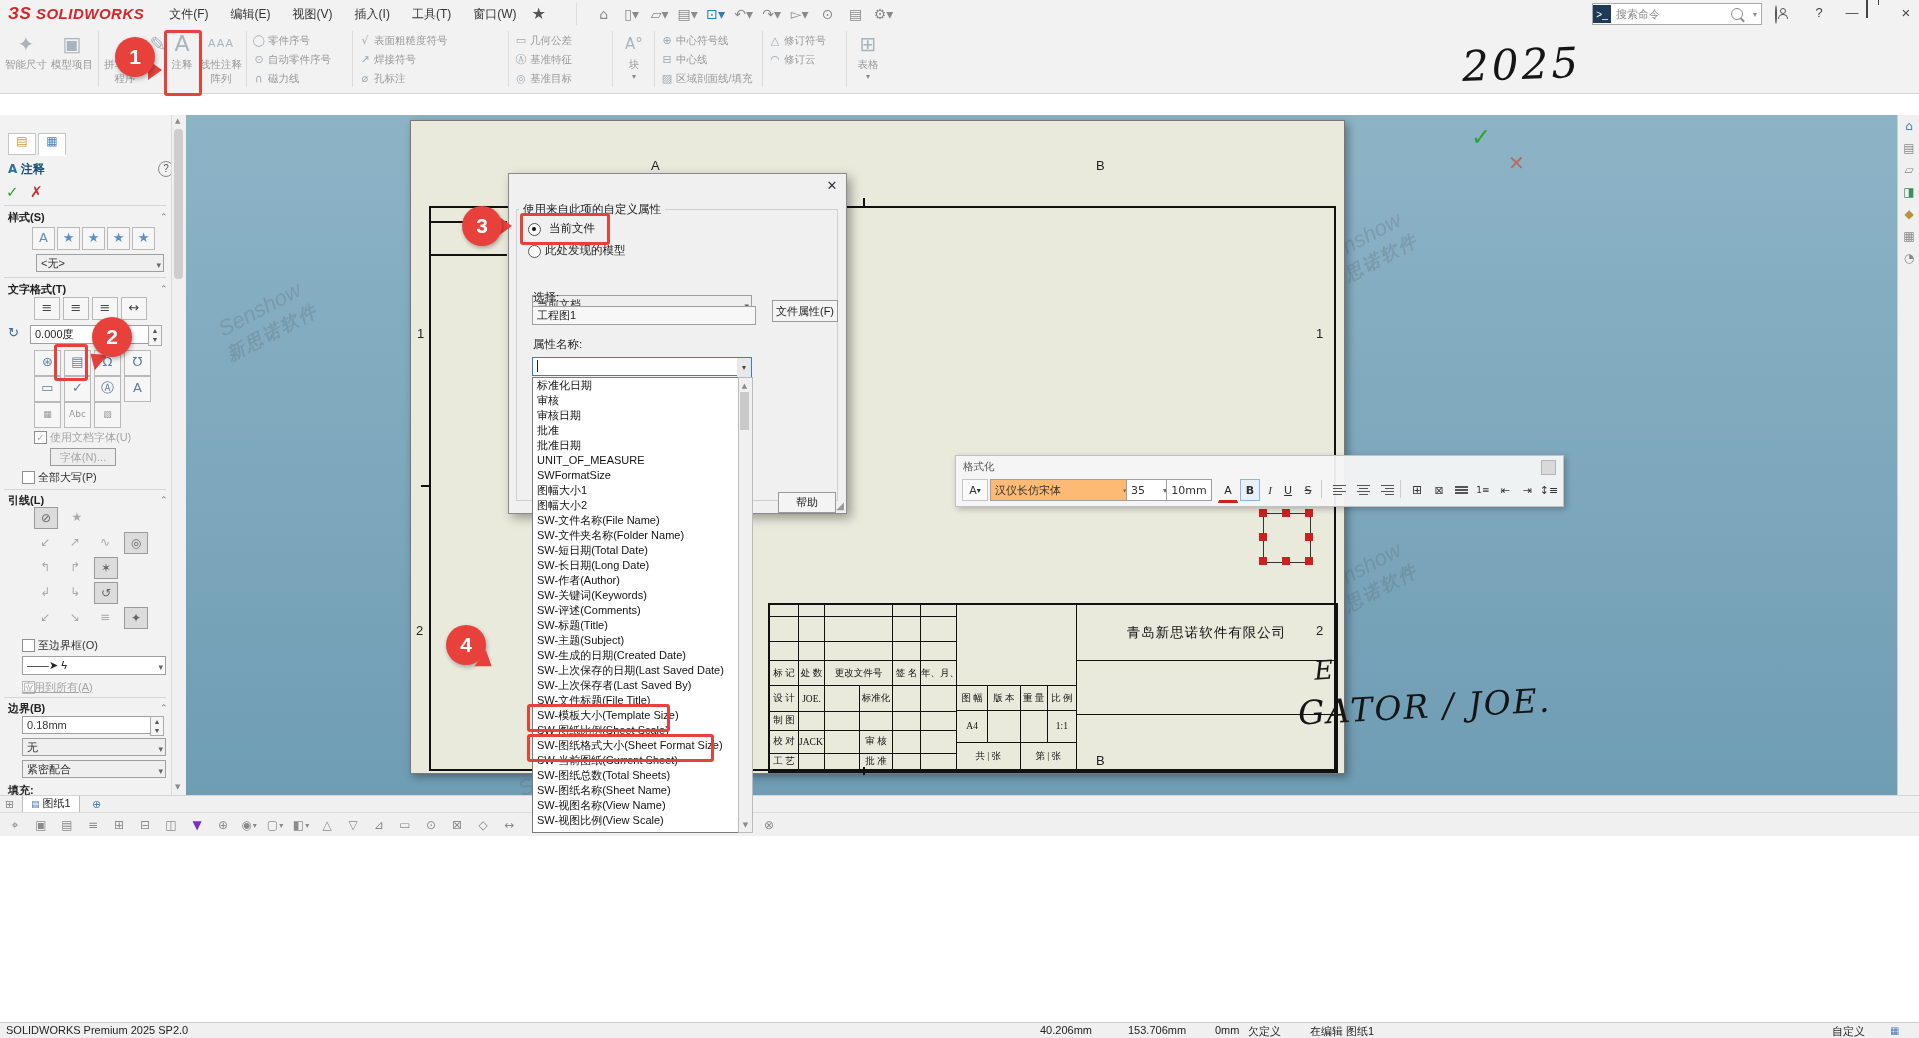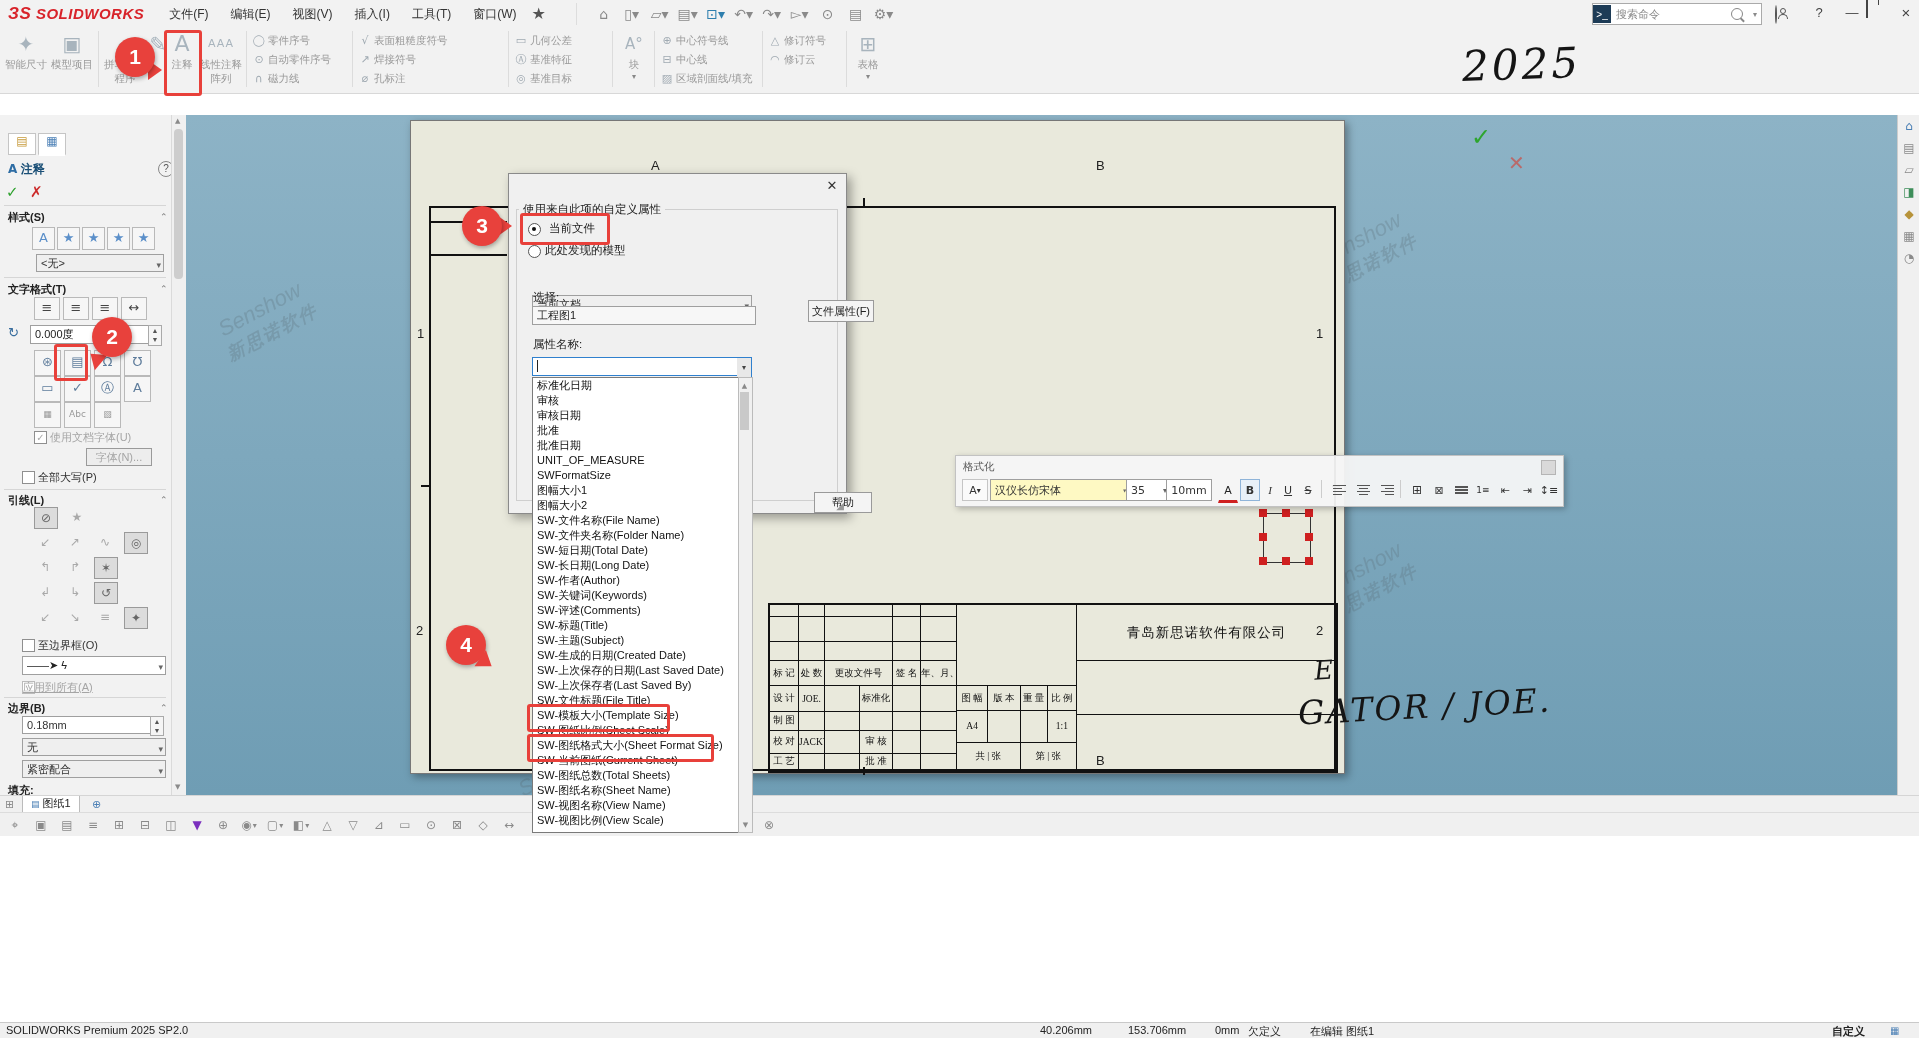"文件属性(F)" .btn { margin-left: 36px -> none }
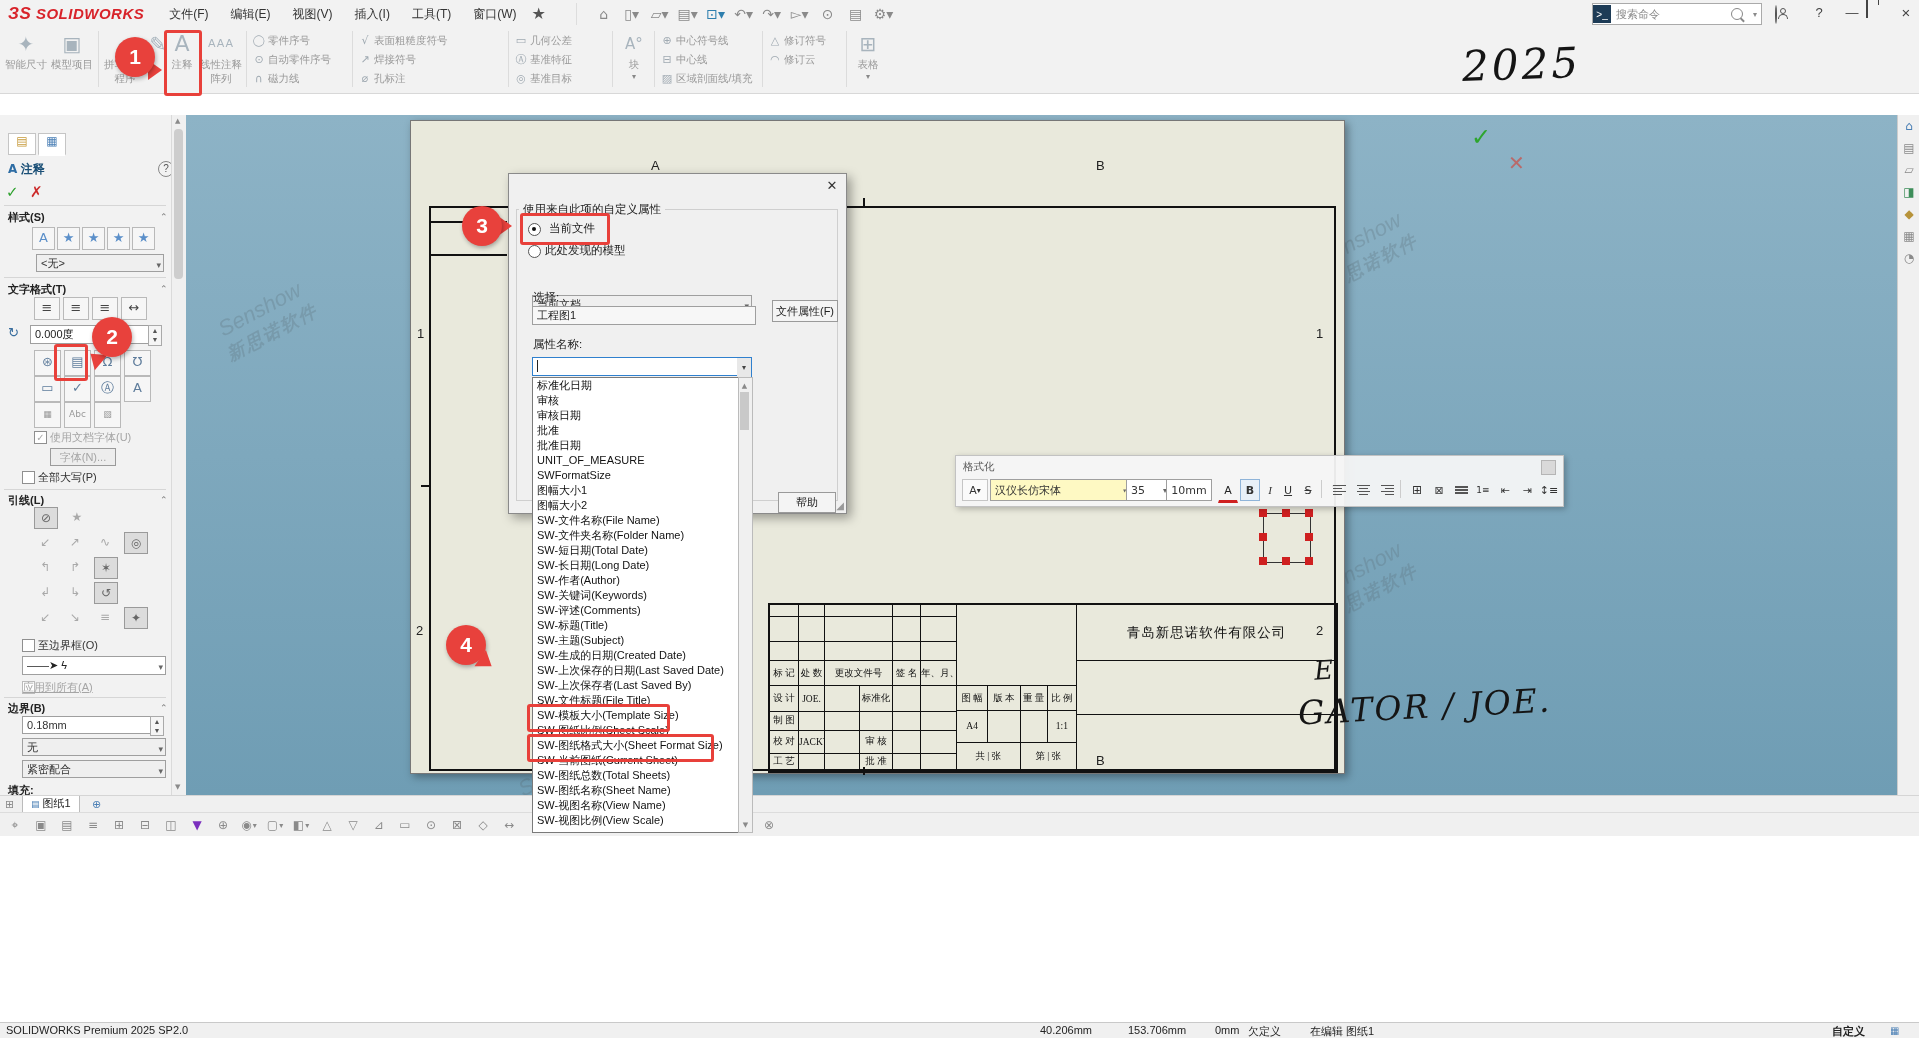"汉仪长仿宋体" div.fbtn { background: #fef9c3 -> #fdba74 }
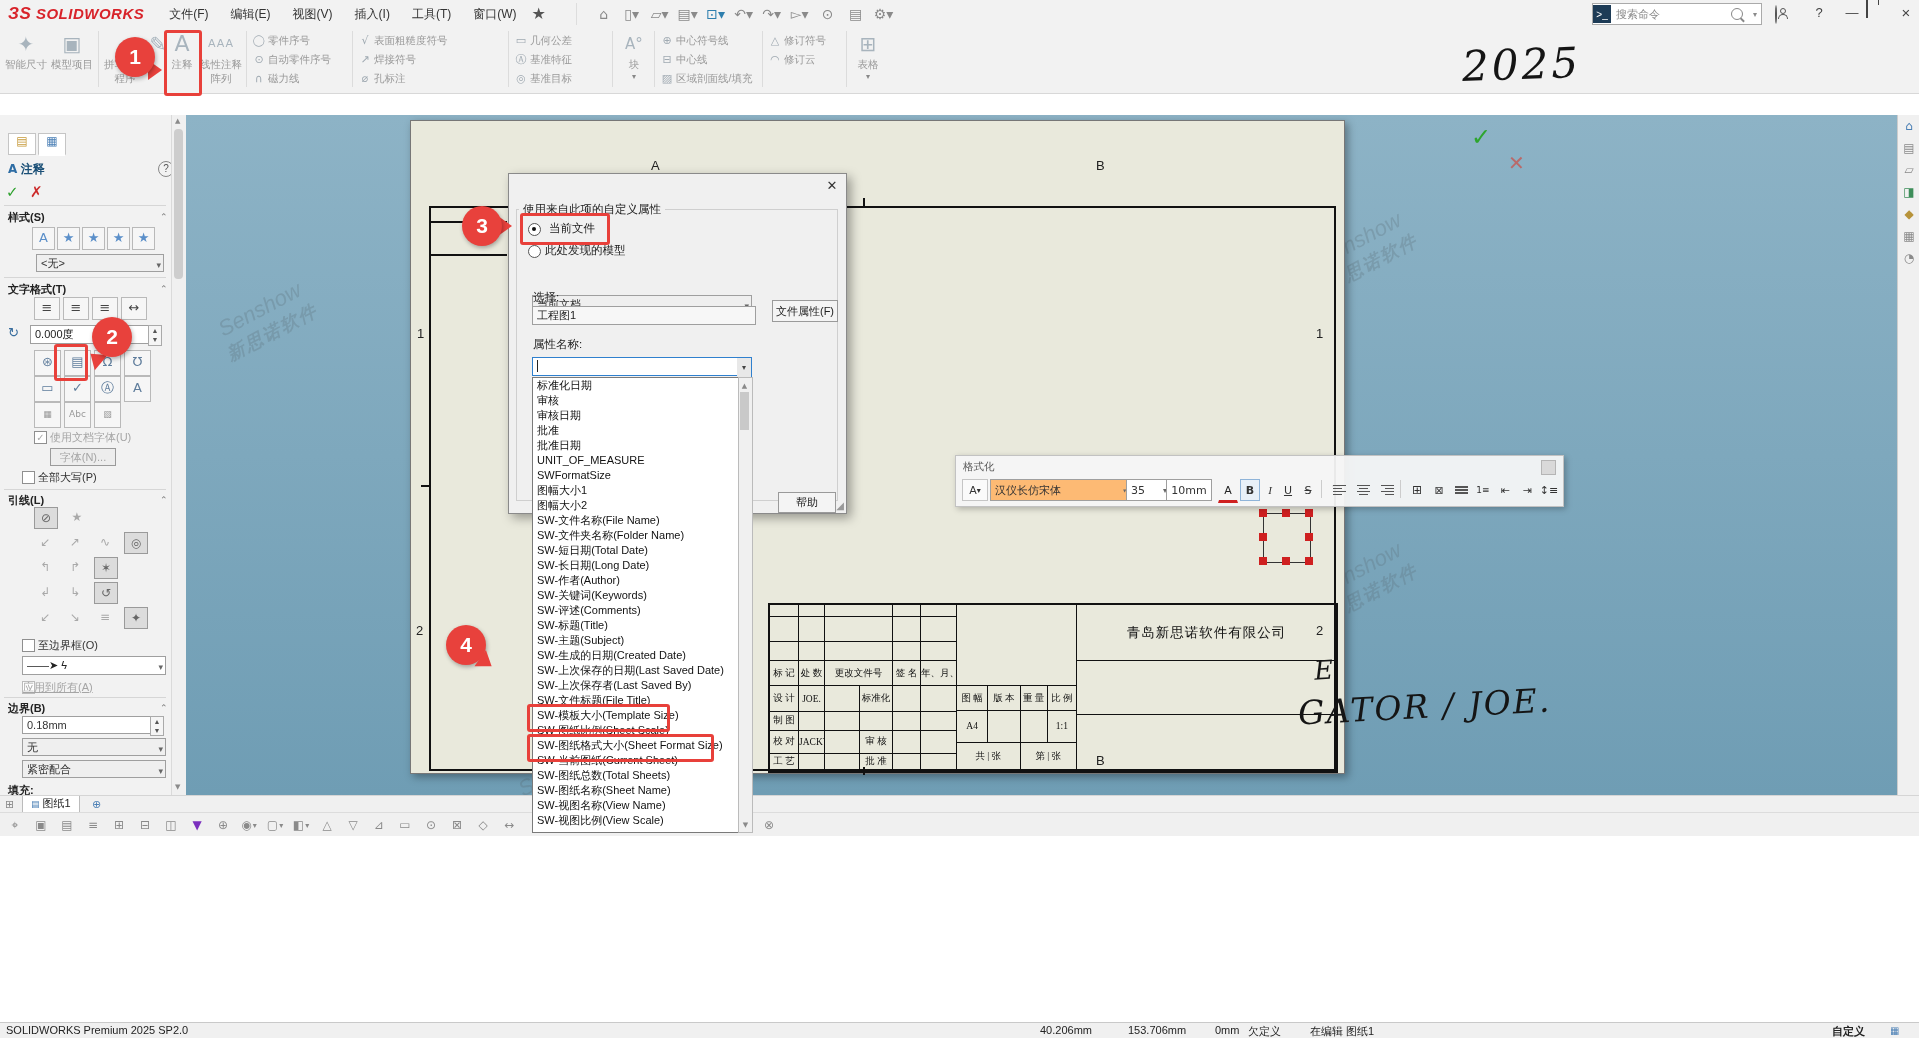"自定义" span.abs { font-weight: bold -> none }
